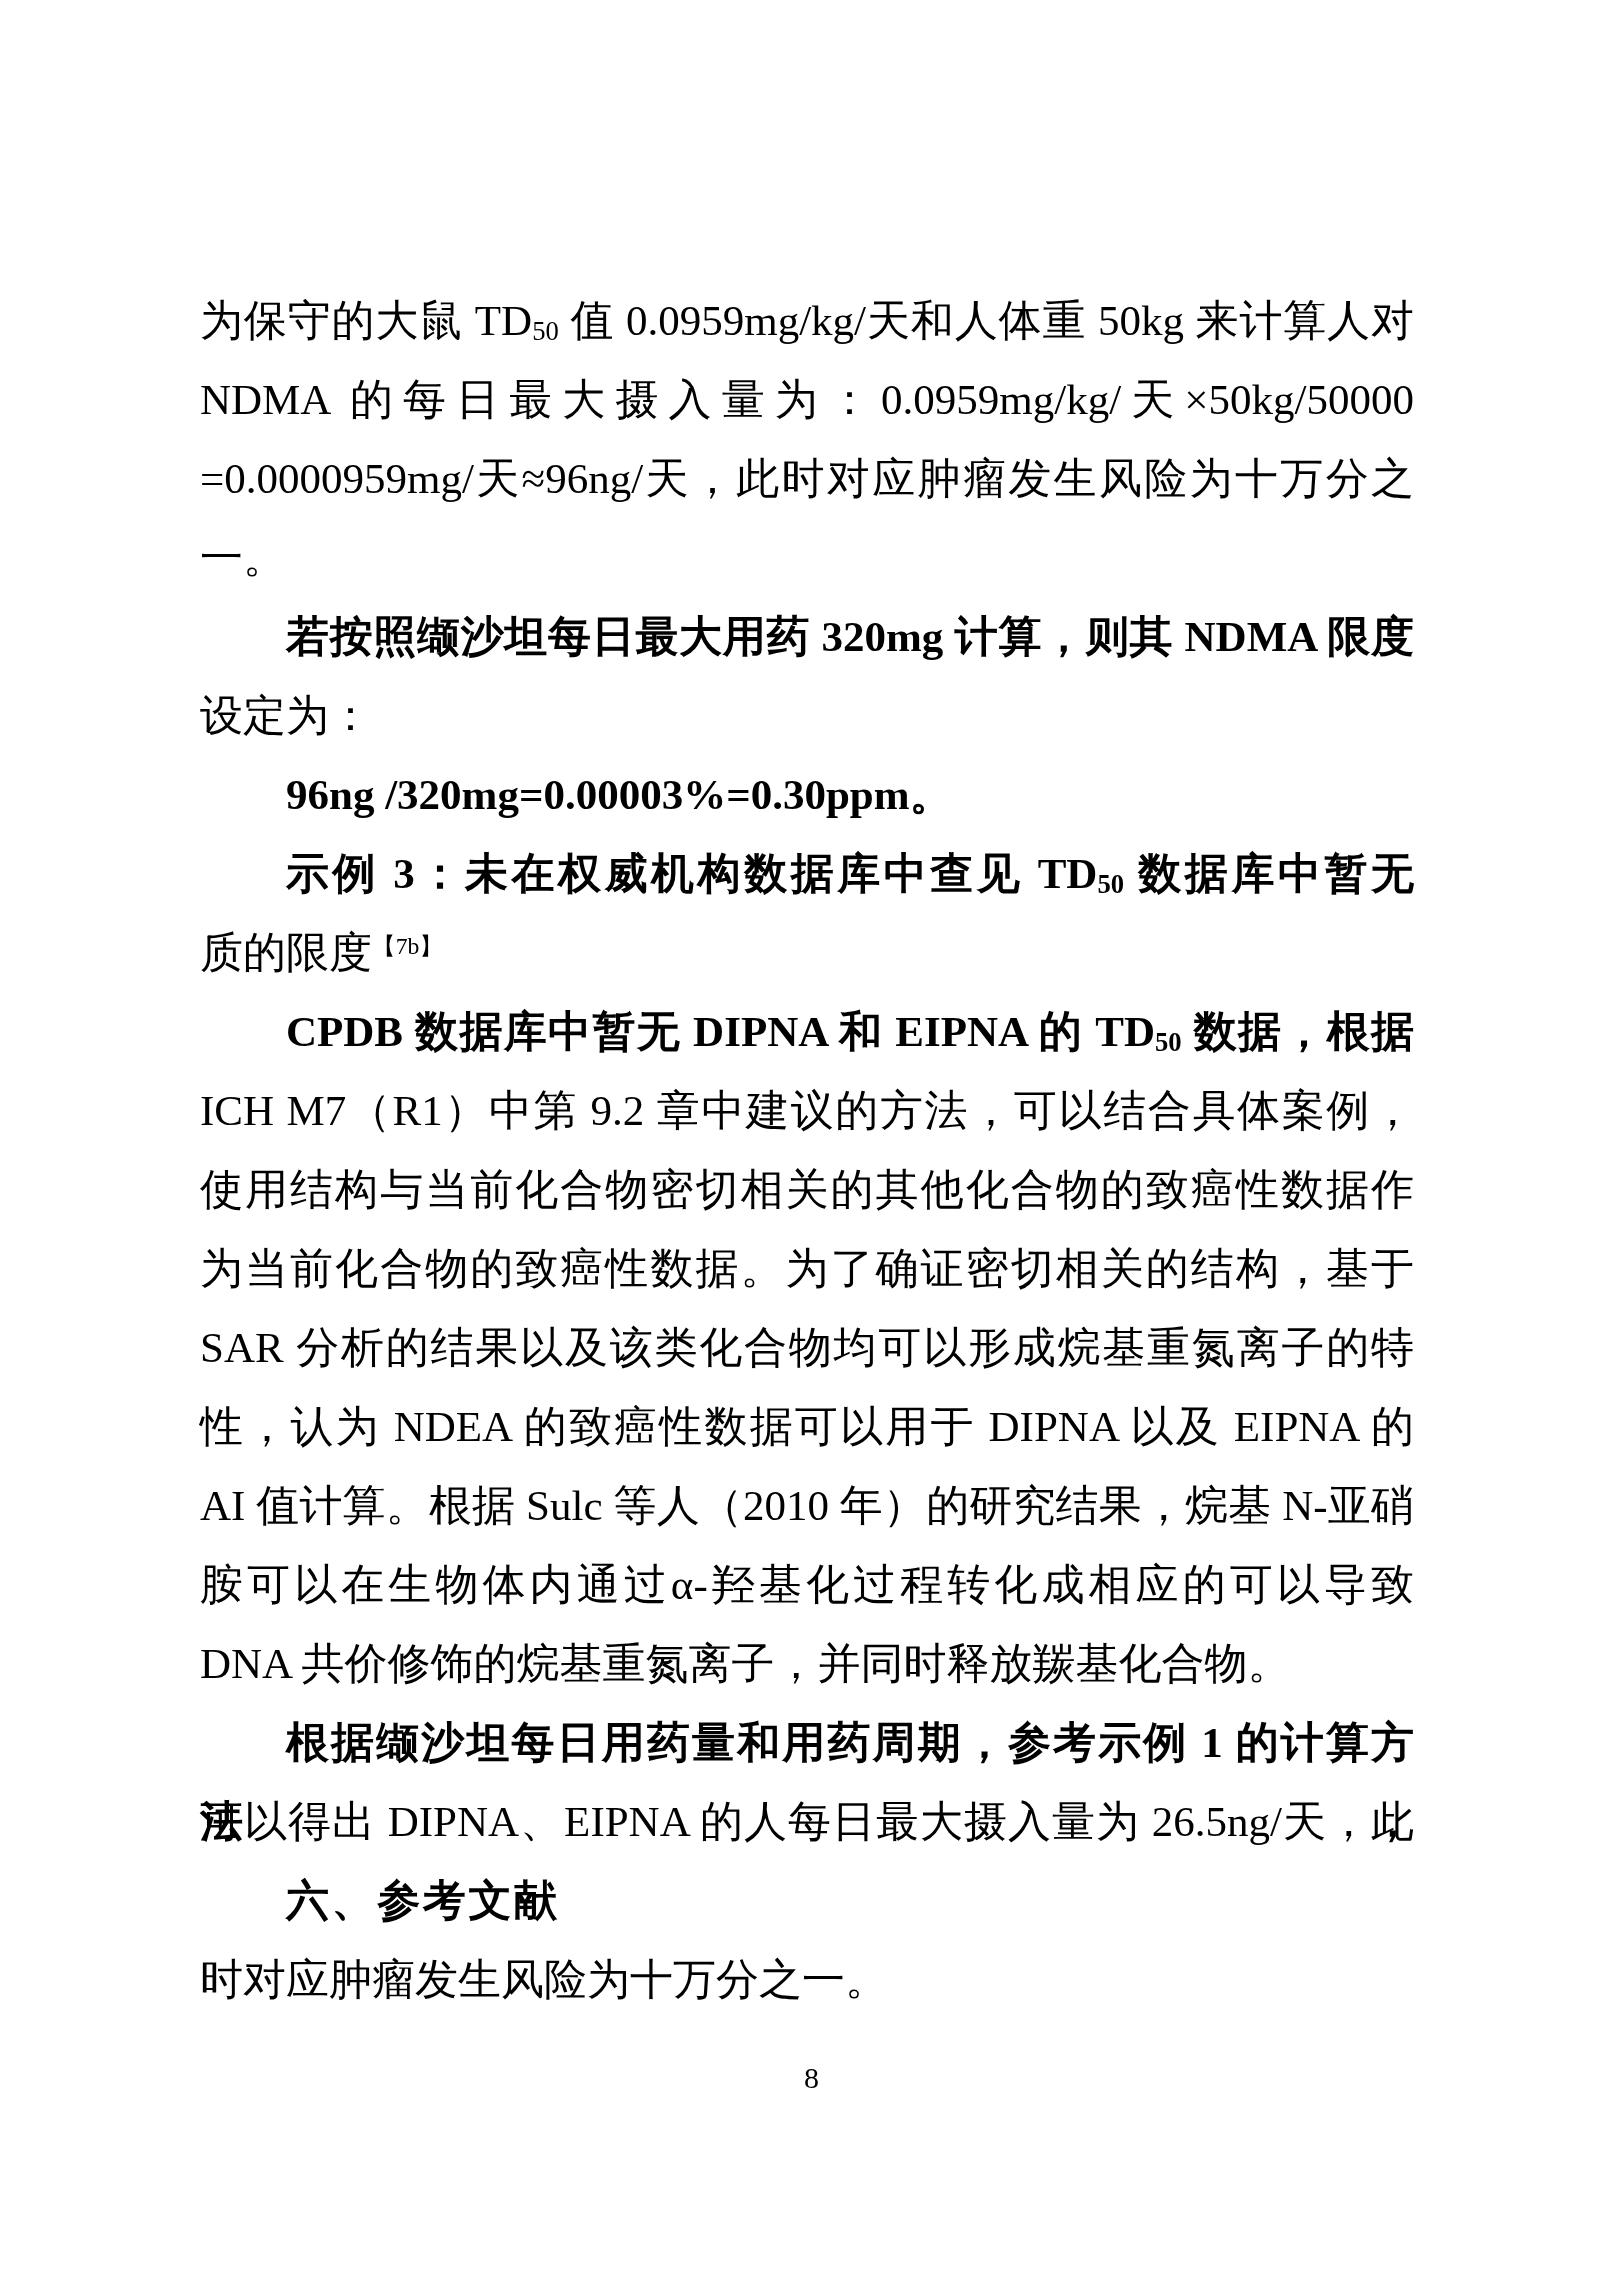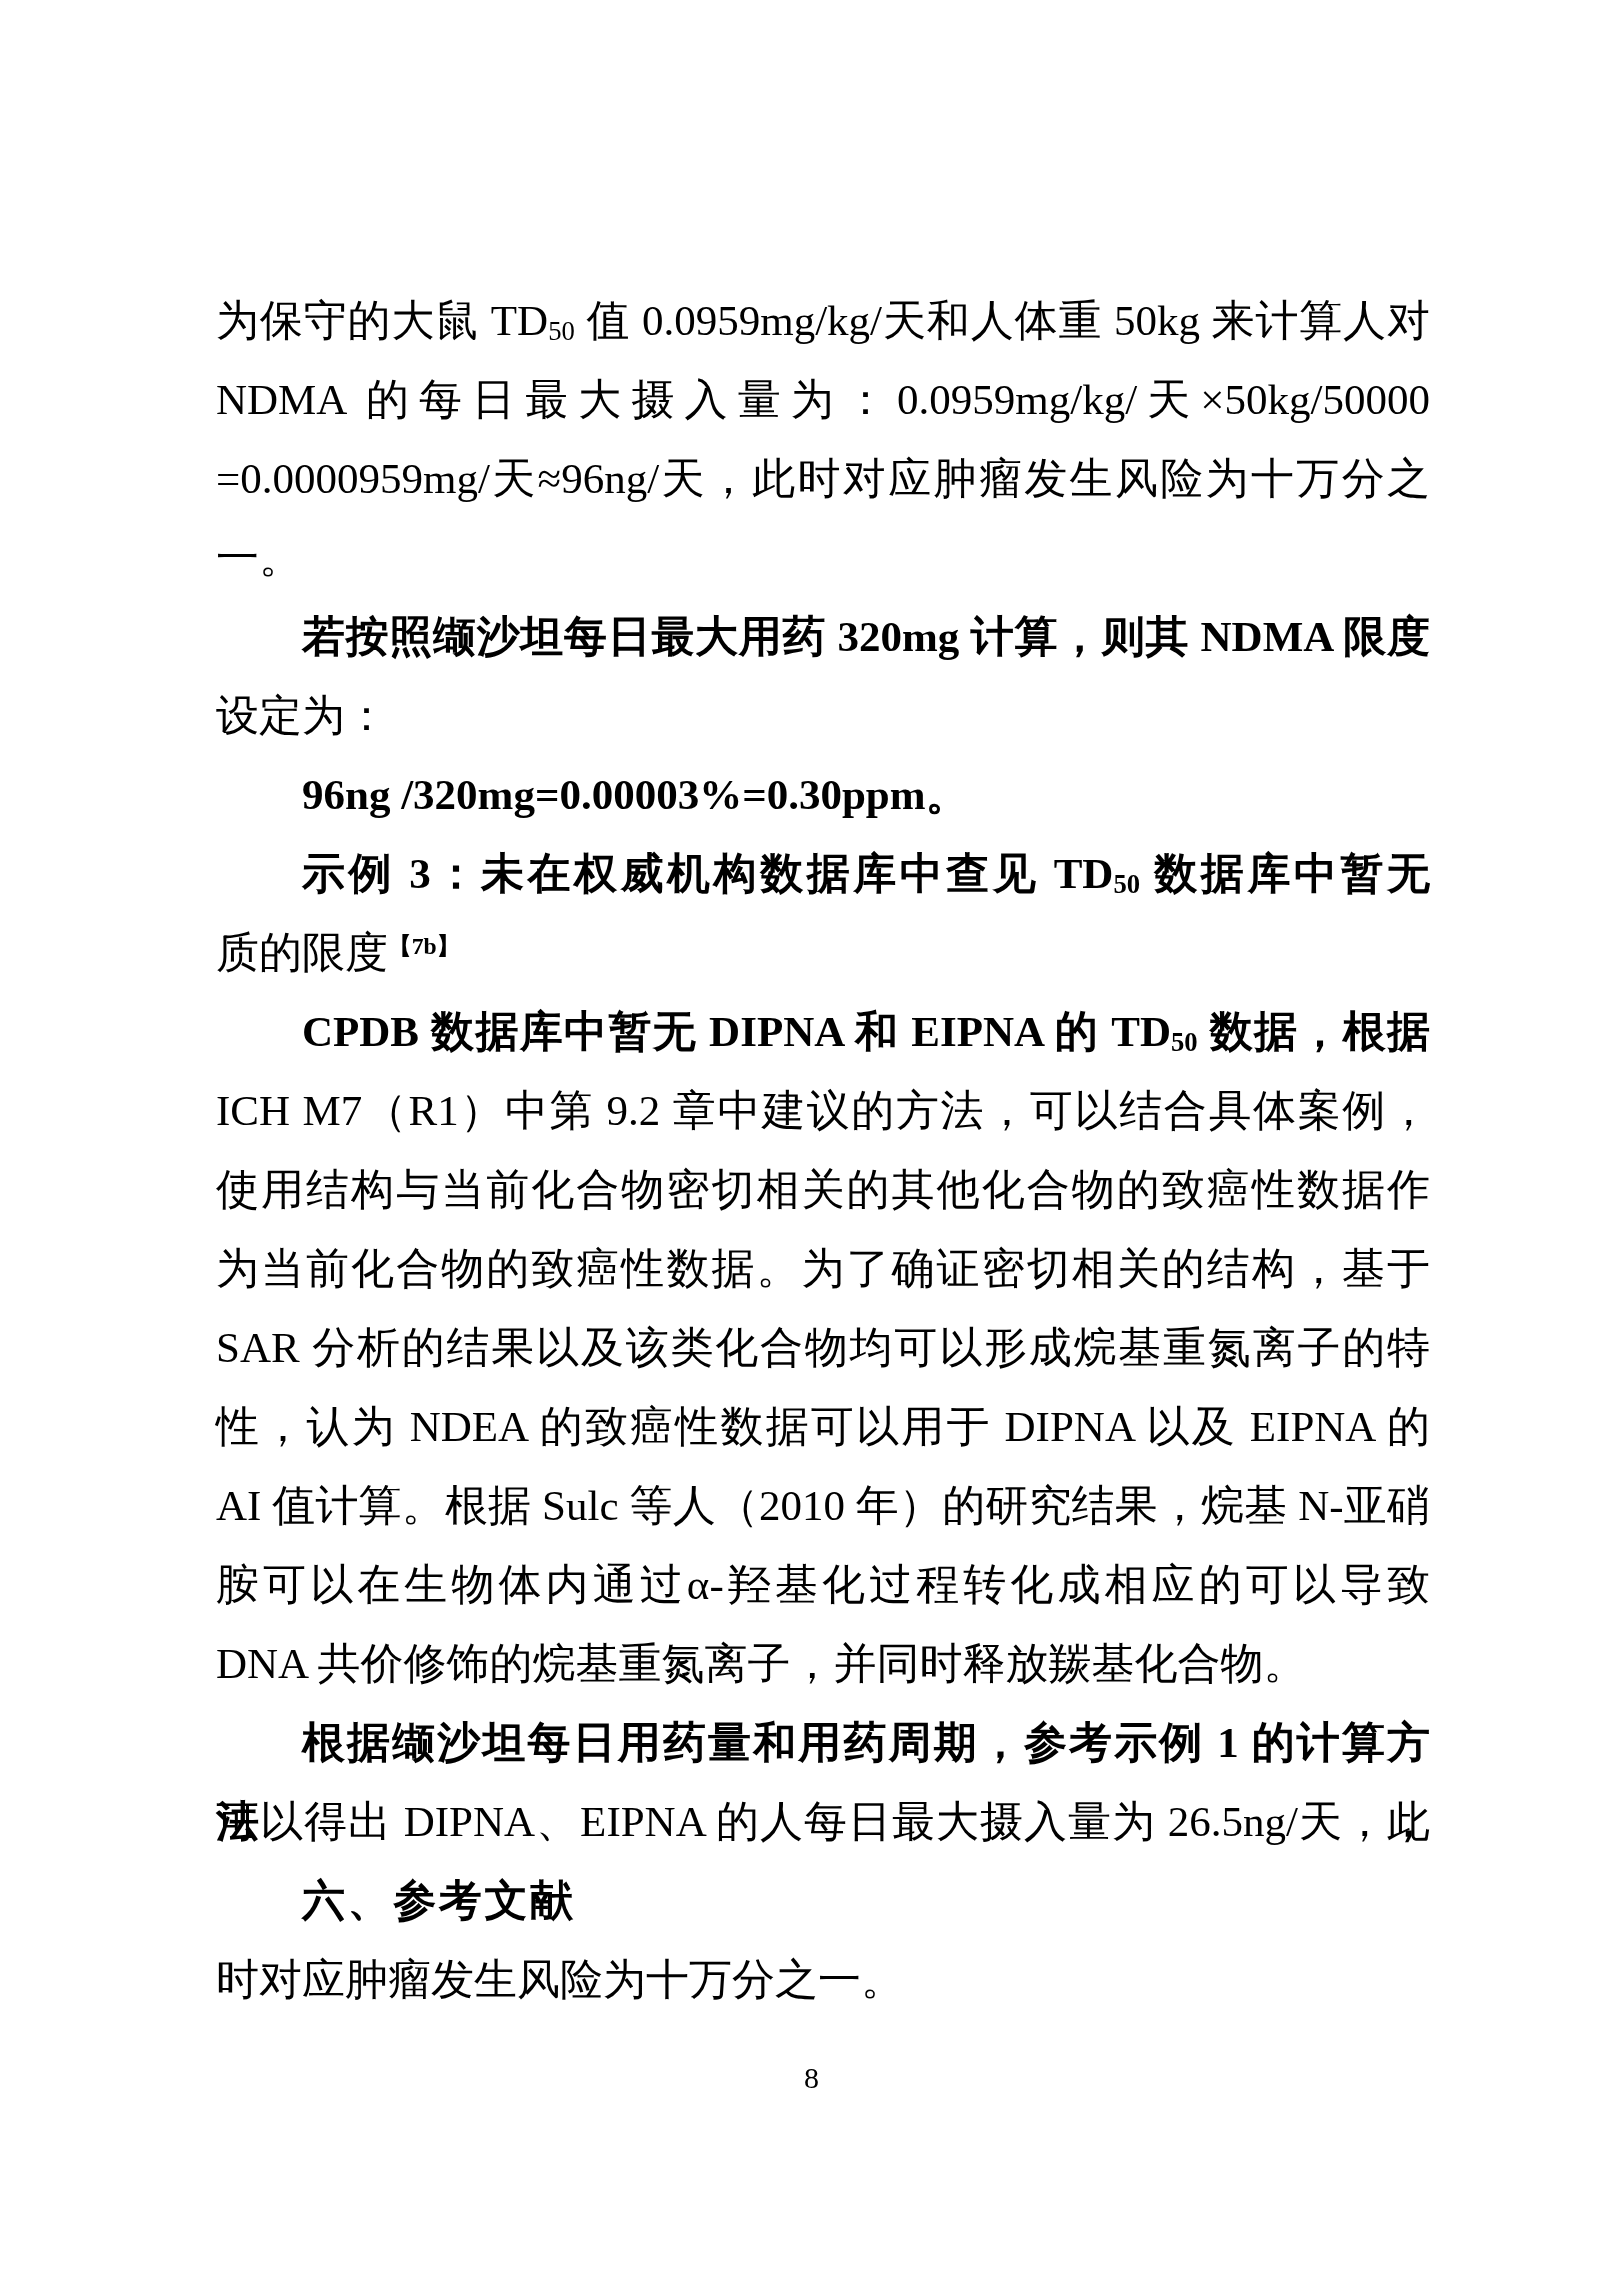"为保守的大鼠 TD50 值 0.0959mg/kg/天和人体重 50kg" .textblock { left: 216px -> 200px }
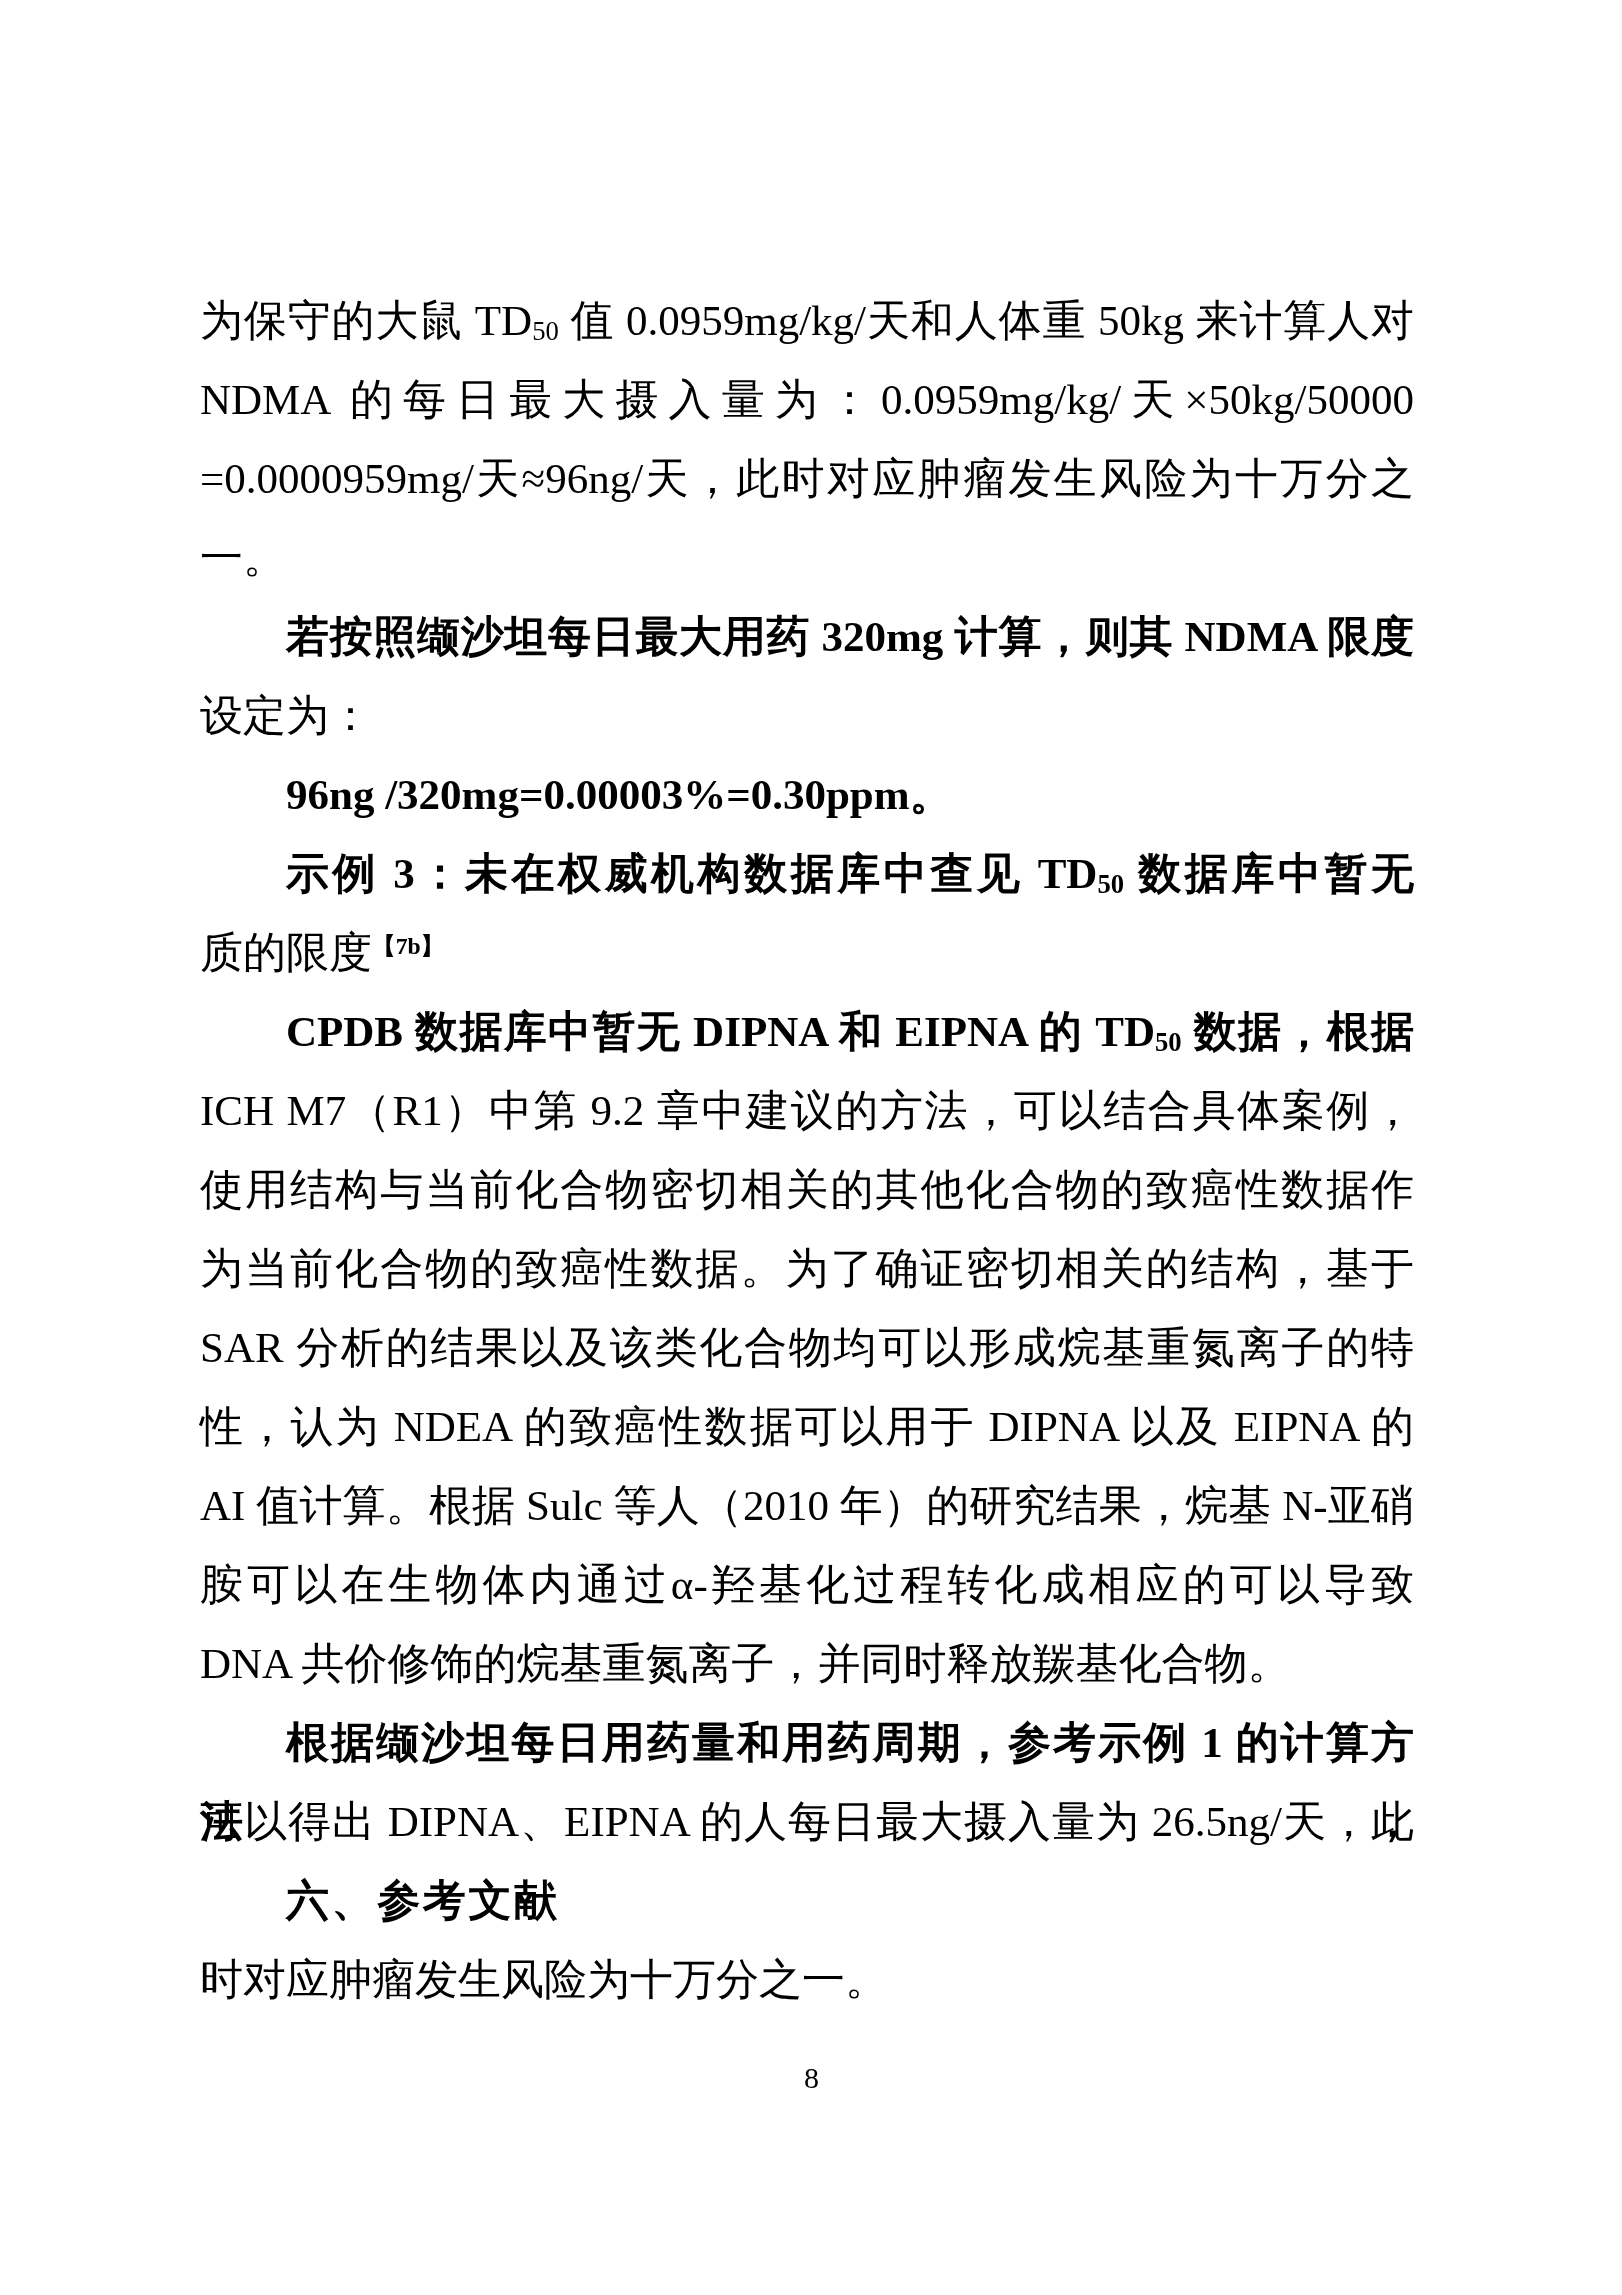"【7b】" .ln sup { font-weight: bold -> normal }
